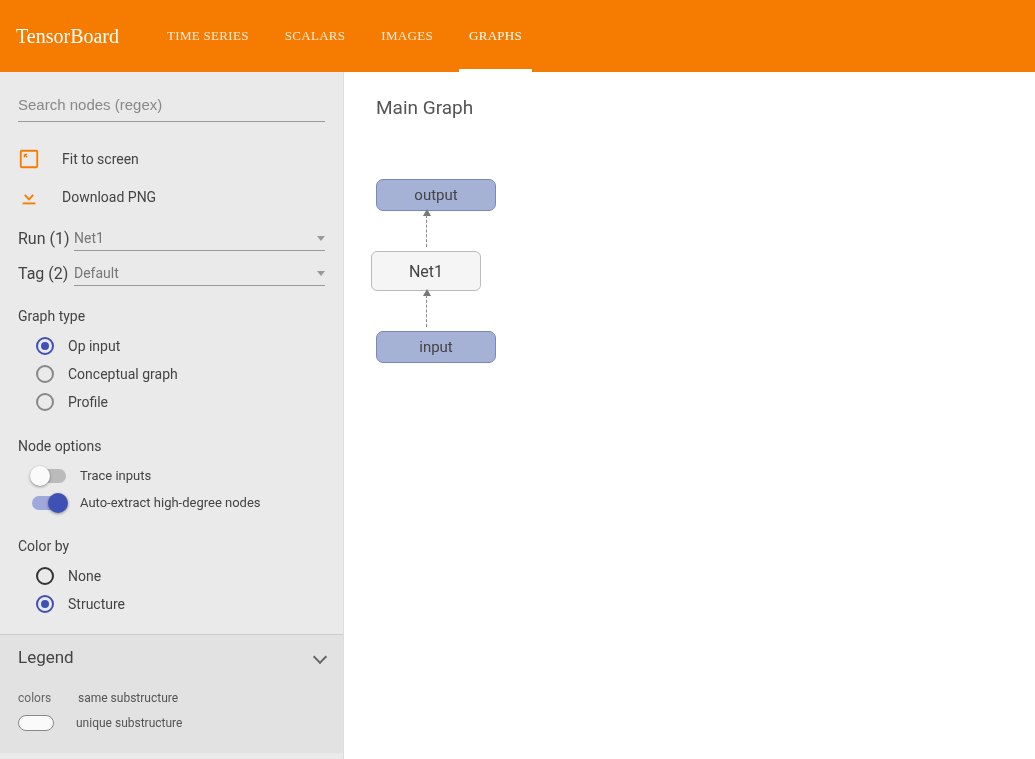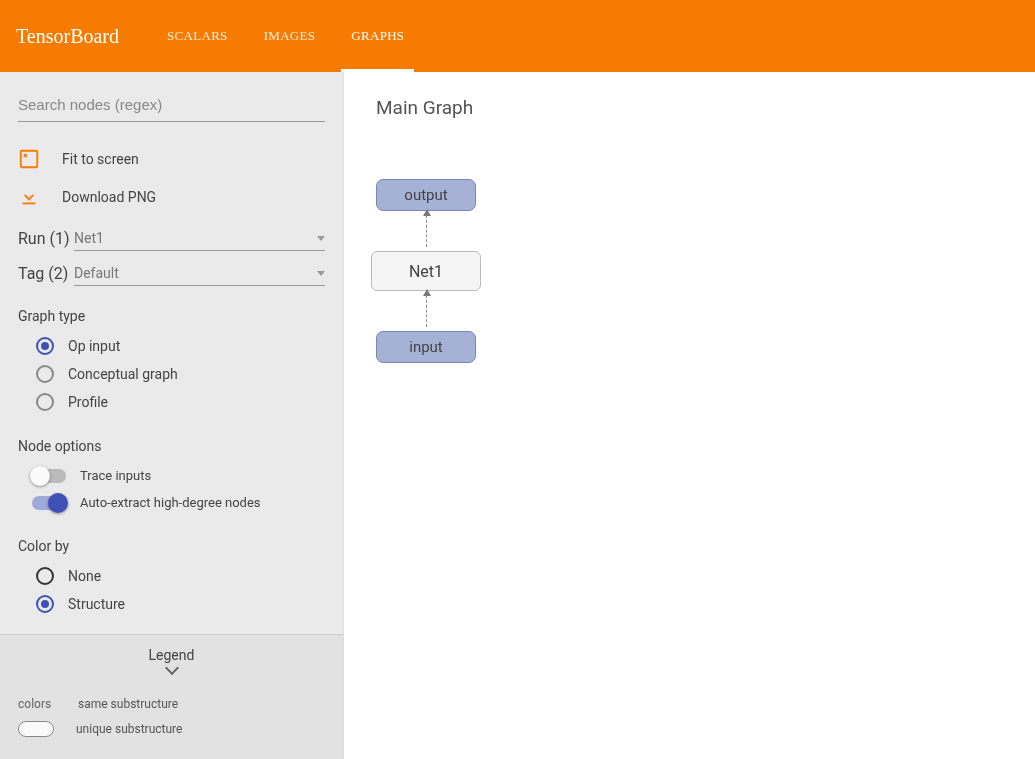"TIME SERIES" div.tab { html: none -> <div>TIME SERIES</div> }
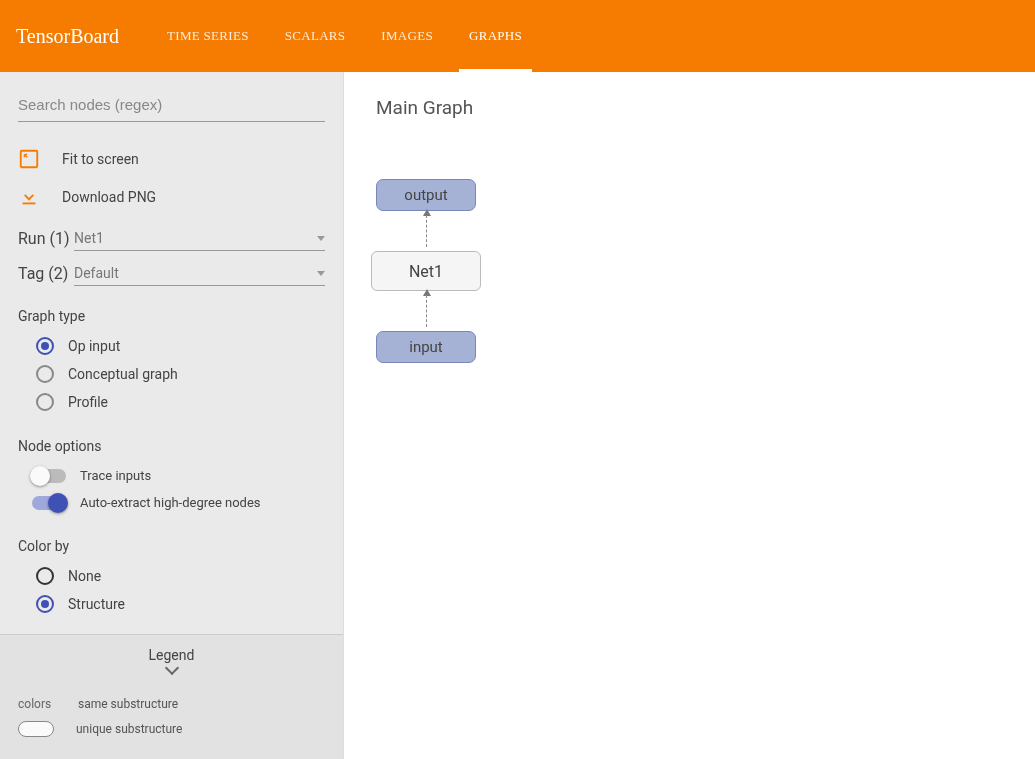"output" .node { width: 100px -> 120px }
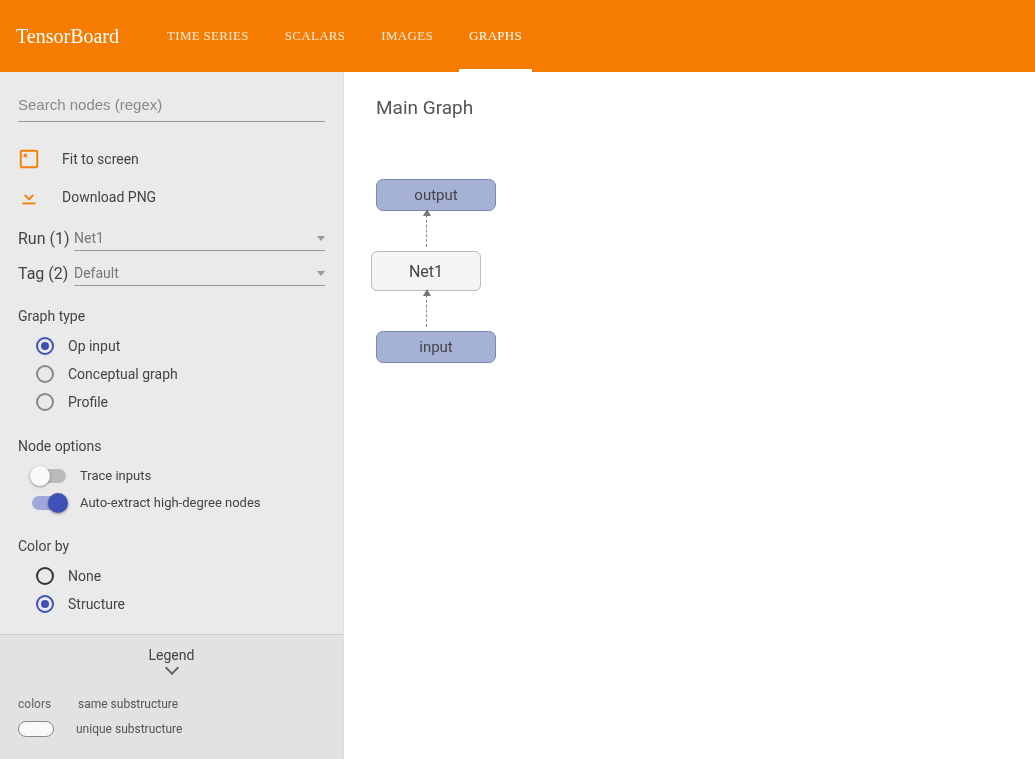"Legend" .legend-header { flex-direction: column -> none; font-size: 14px -> 17px }
